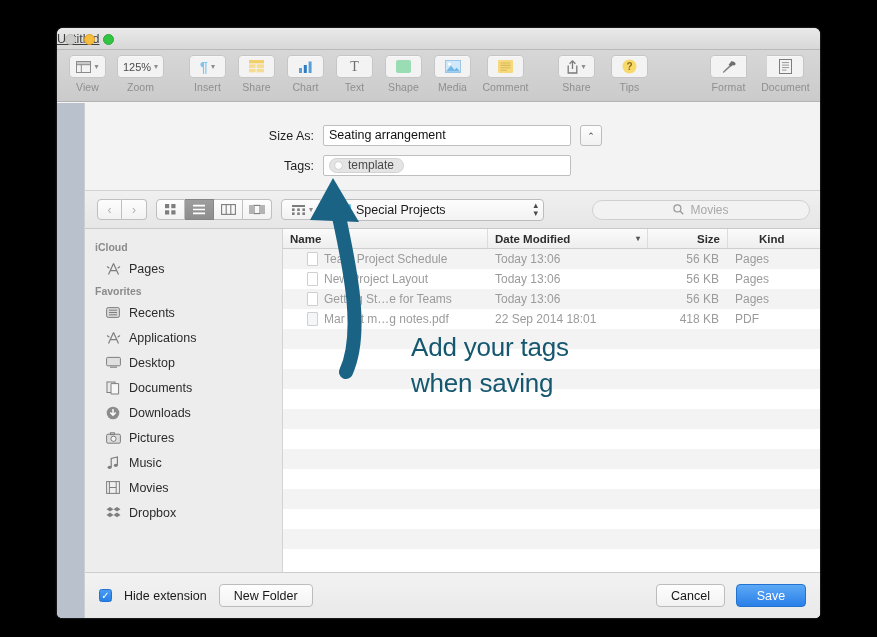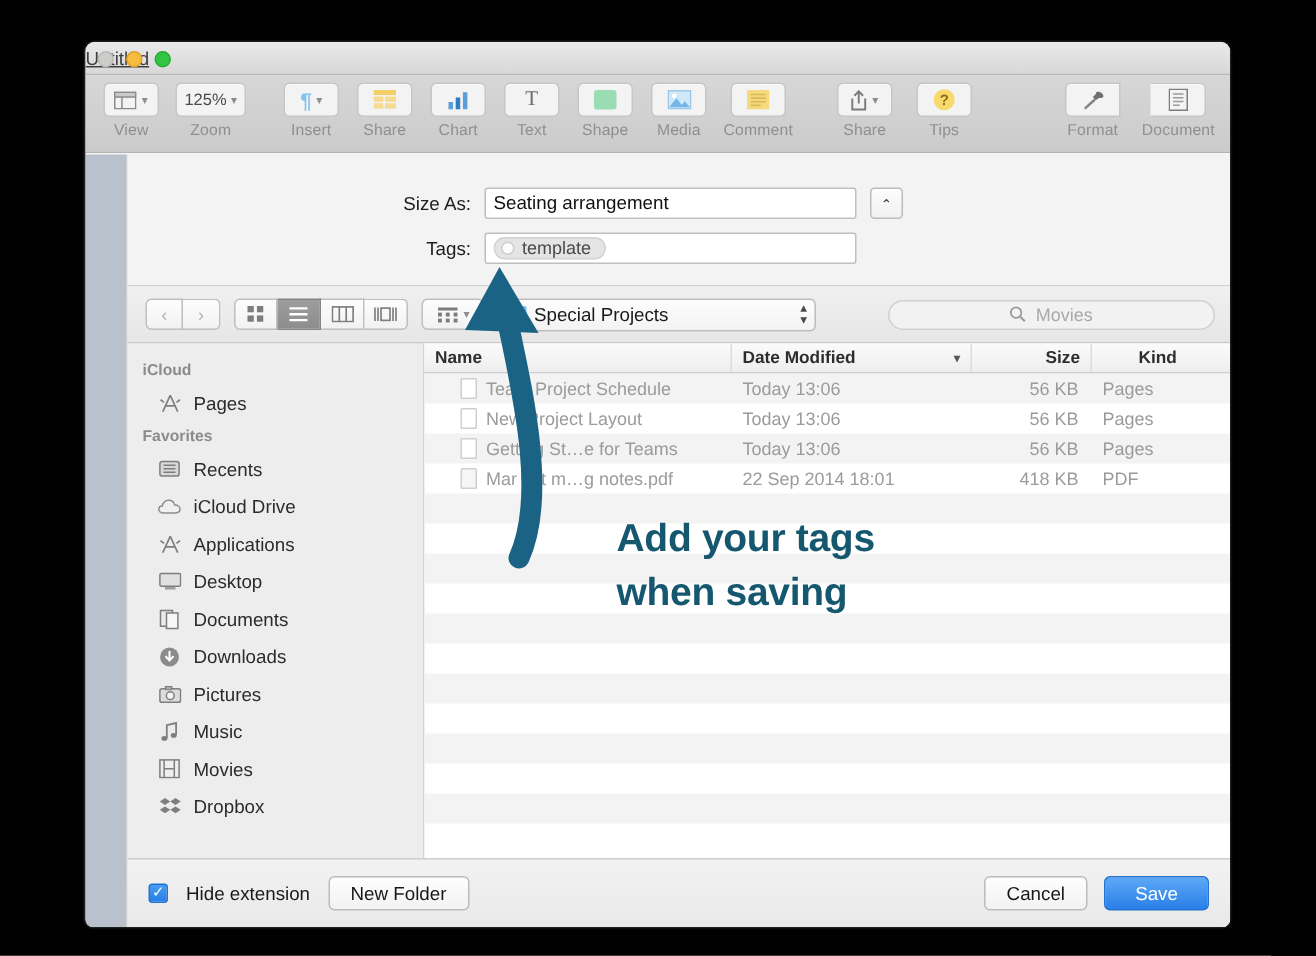"iCloud Drive" div.sbitem { html: <div> <span> <svg> <path></path> </svg> </span> <span>iCloud Drive</span> </div> -> none }
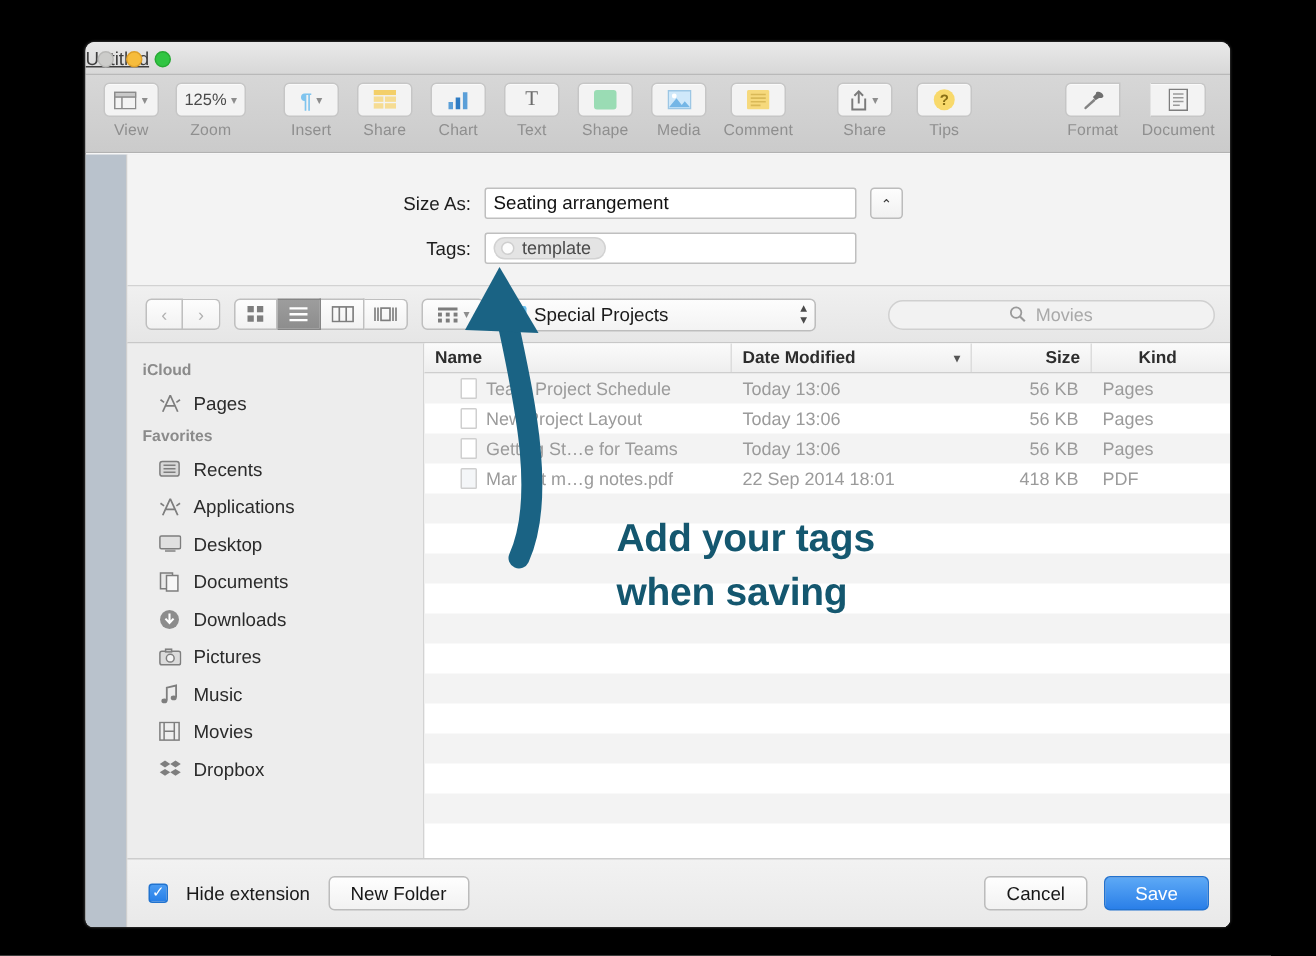"Add your tags" #annotext { font-weight: bold -> normal; top: 340px -> 329px }
